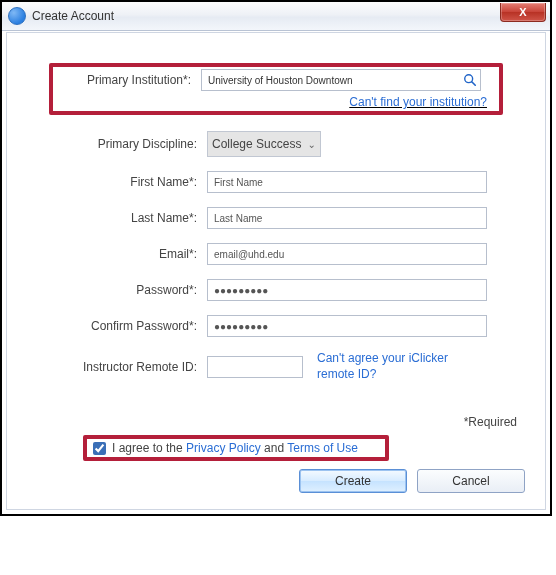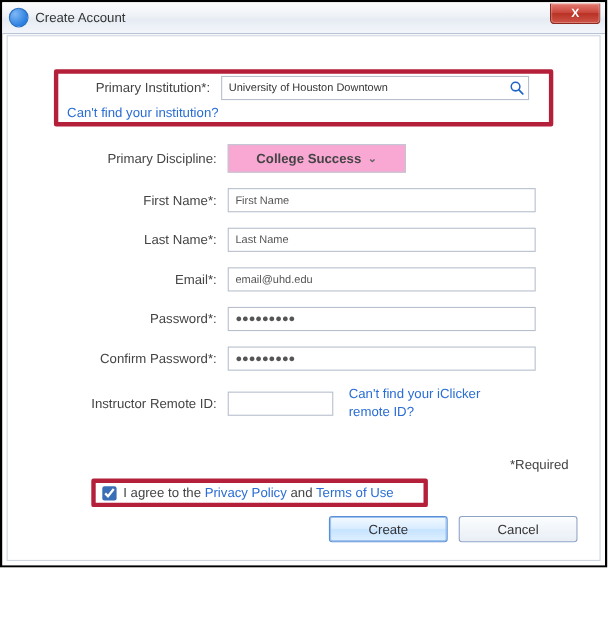"Can't find your institution?" div { text-align: none -> right; text-decoration: none -> underline }
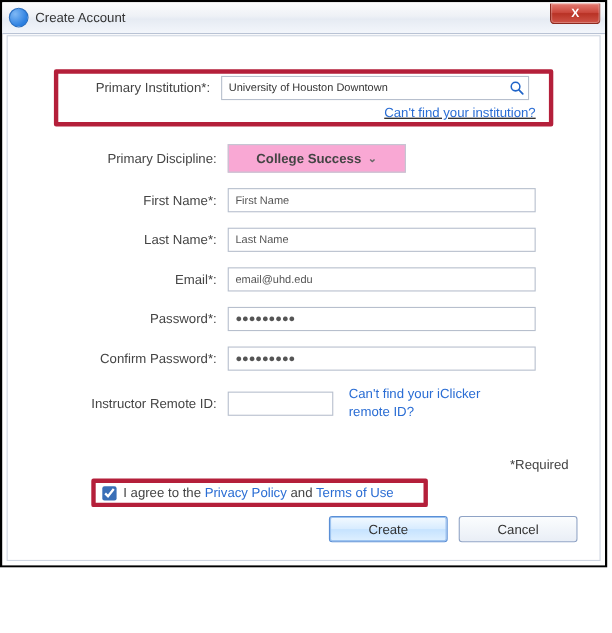"College Success" .select-wrap { background: #f9a8d4 -> #e5e5e5; font-weight: bold -> none; padding: 0 25px -> 0 4px }
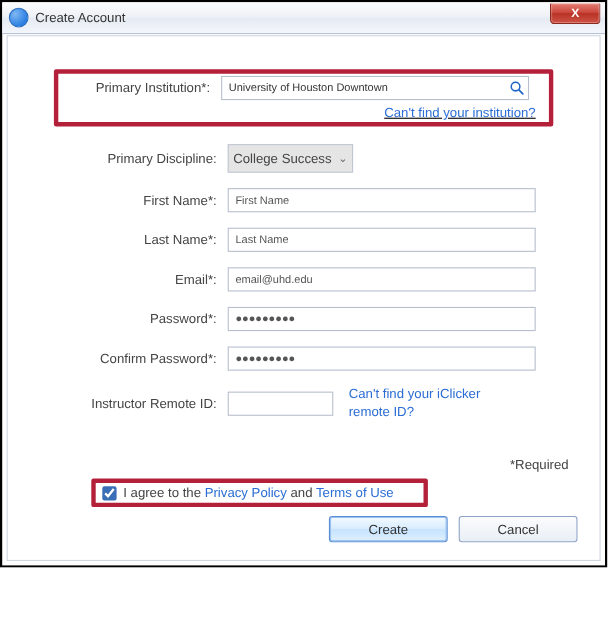"Can't find your iClicker remote" a.link { text: find -> agree }
